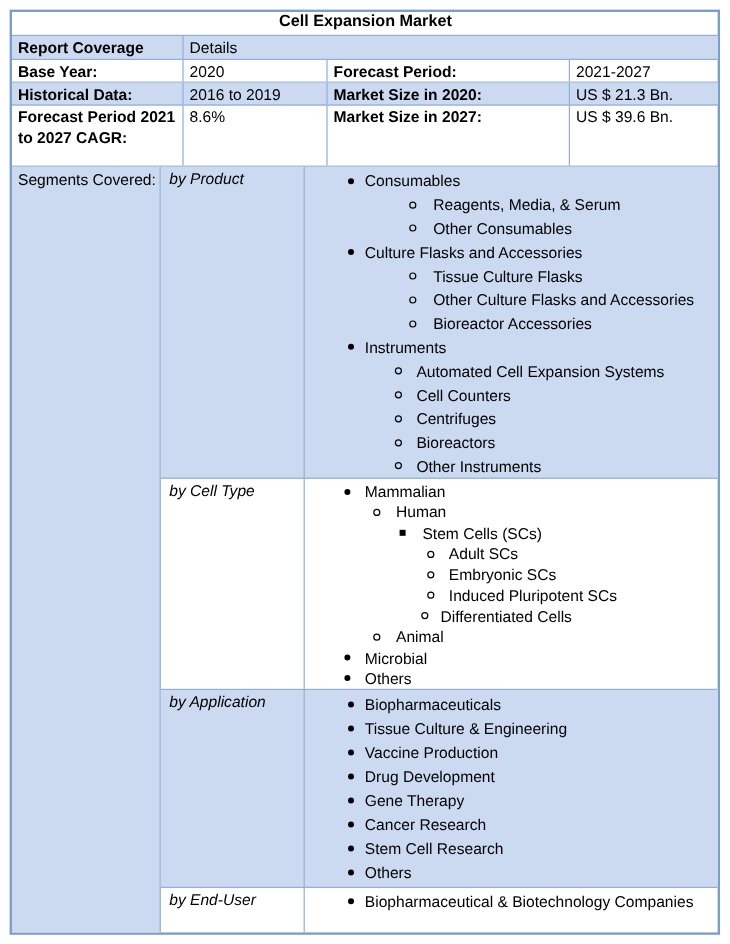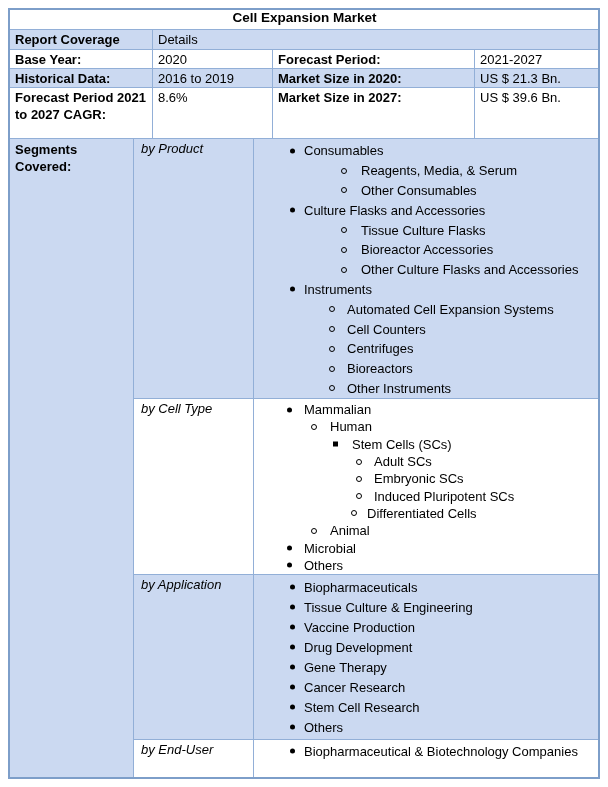"Segments Covered:" .seg-left { font-weight: bold -> normal }
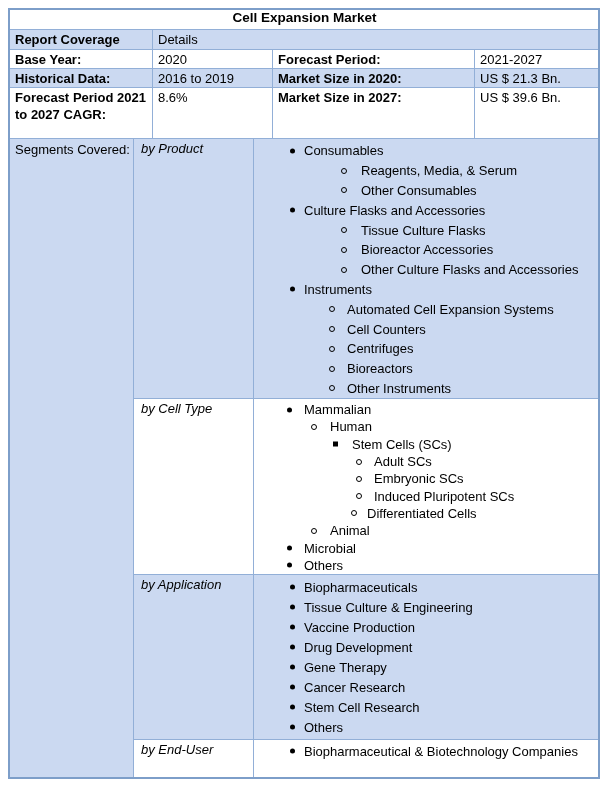"Bioreactor Accessories" div.li { order: before "Other Culture Flasks and Accessories" -> after "Other Culture Flasks and Accessories" }
